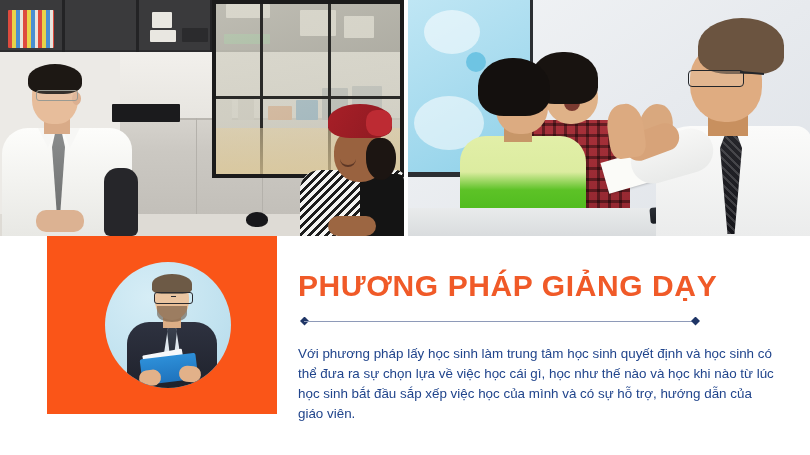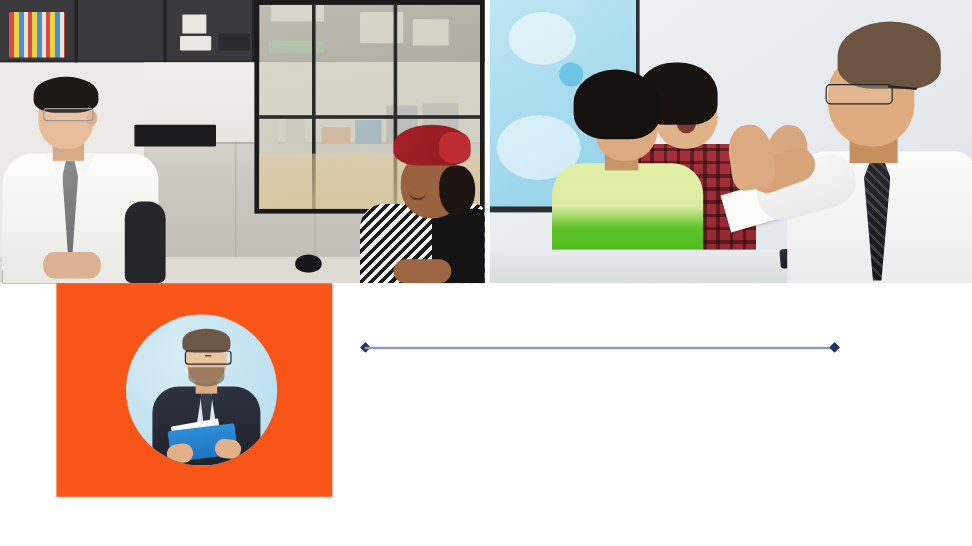"PHƯƠNG PHÁP GIẢNG DẠY" h1.headline { html: none -> <h1>PHƯƠNG PHÁP GIẢNG DẠY</h1> }
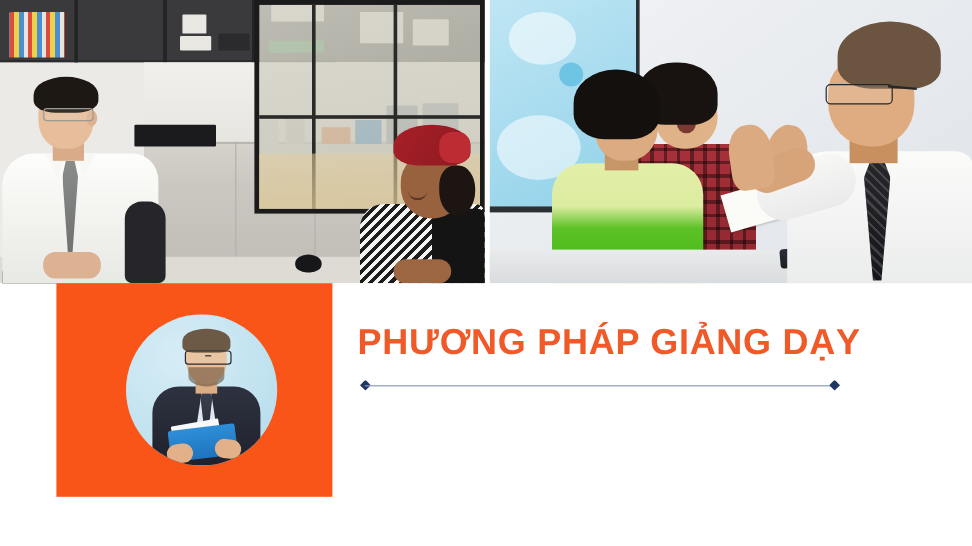"Với phương pháp lấy học" p.body-text { html: none -> <p>Với phương pháp lấy học sinh làm trung tâm học sinh quyết định và học sinh có thể đưa ra sự chọn lựa về việc học cái gì, học như thế nào và học khi nào từ lúc học sinh bắt đầu sắp xếp việc học của mình và có sự hỗ trợ, hướng dẫn của giáo viên.</p> }
